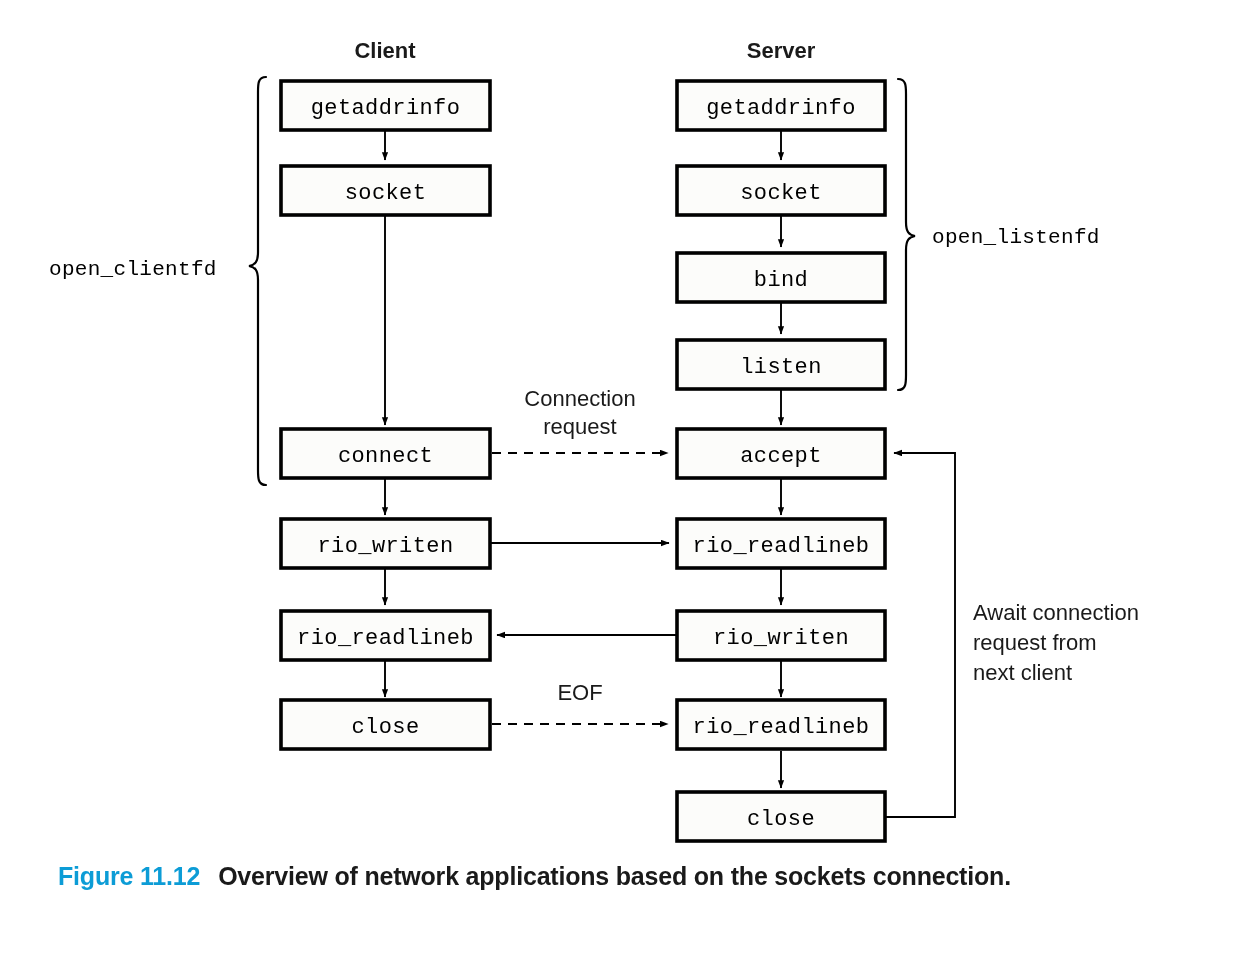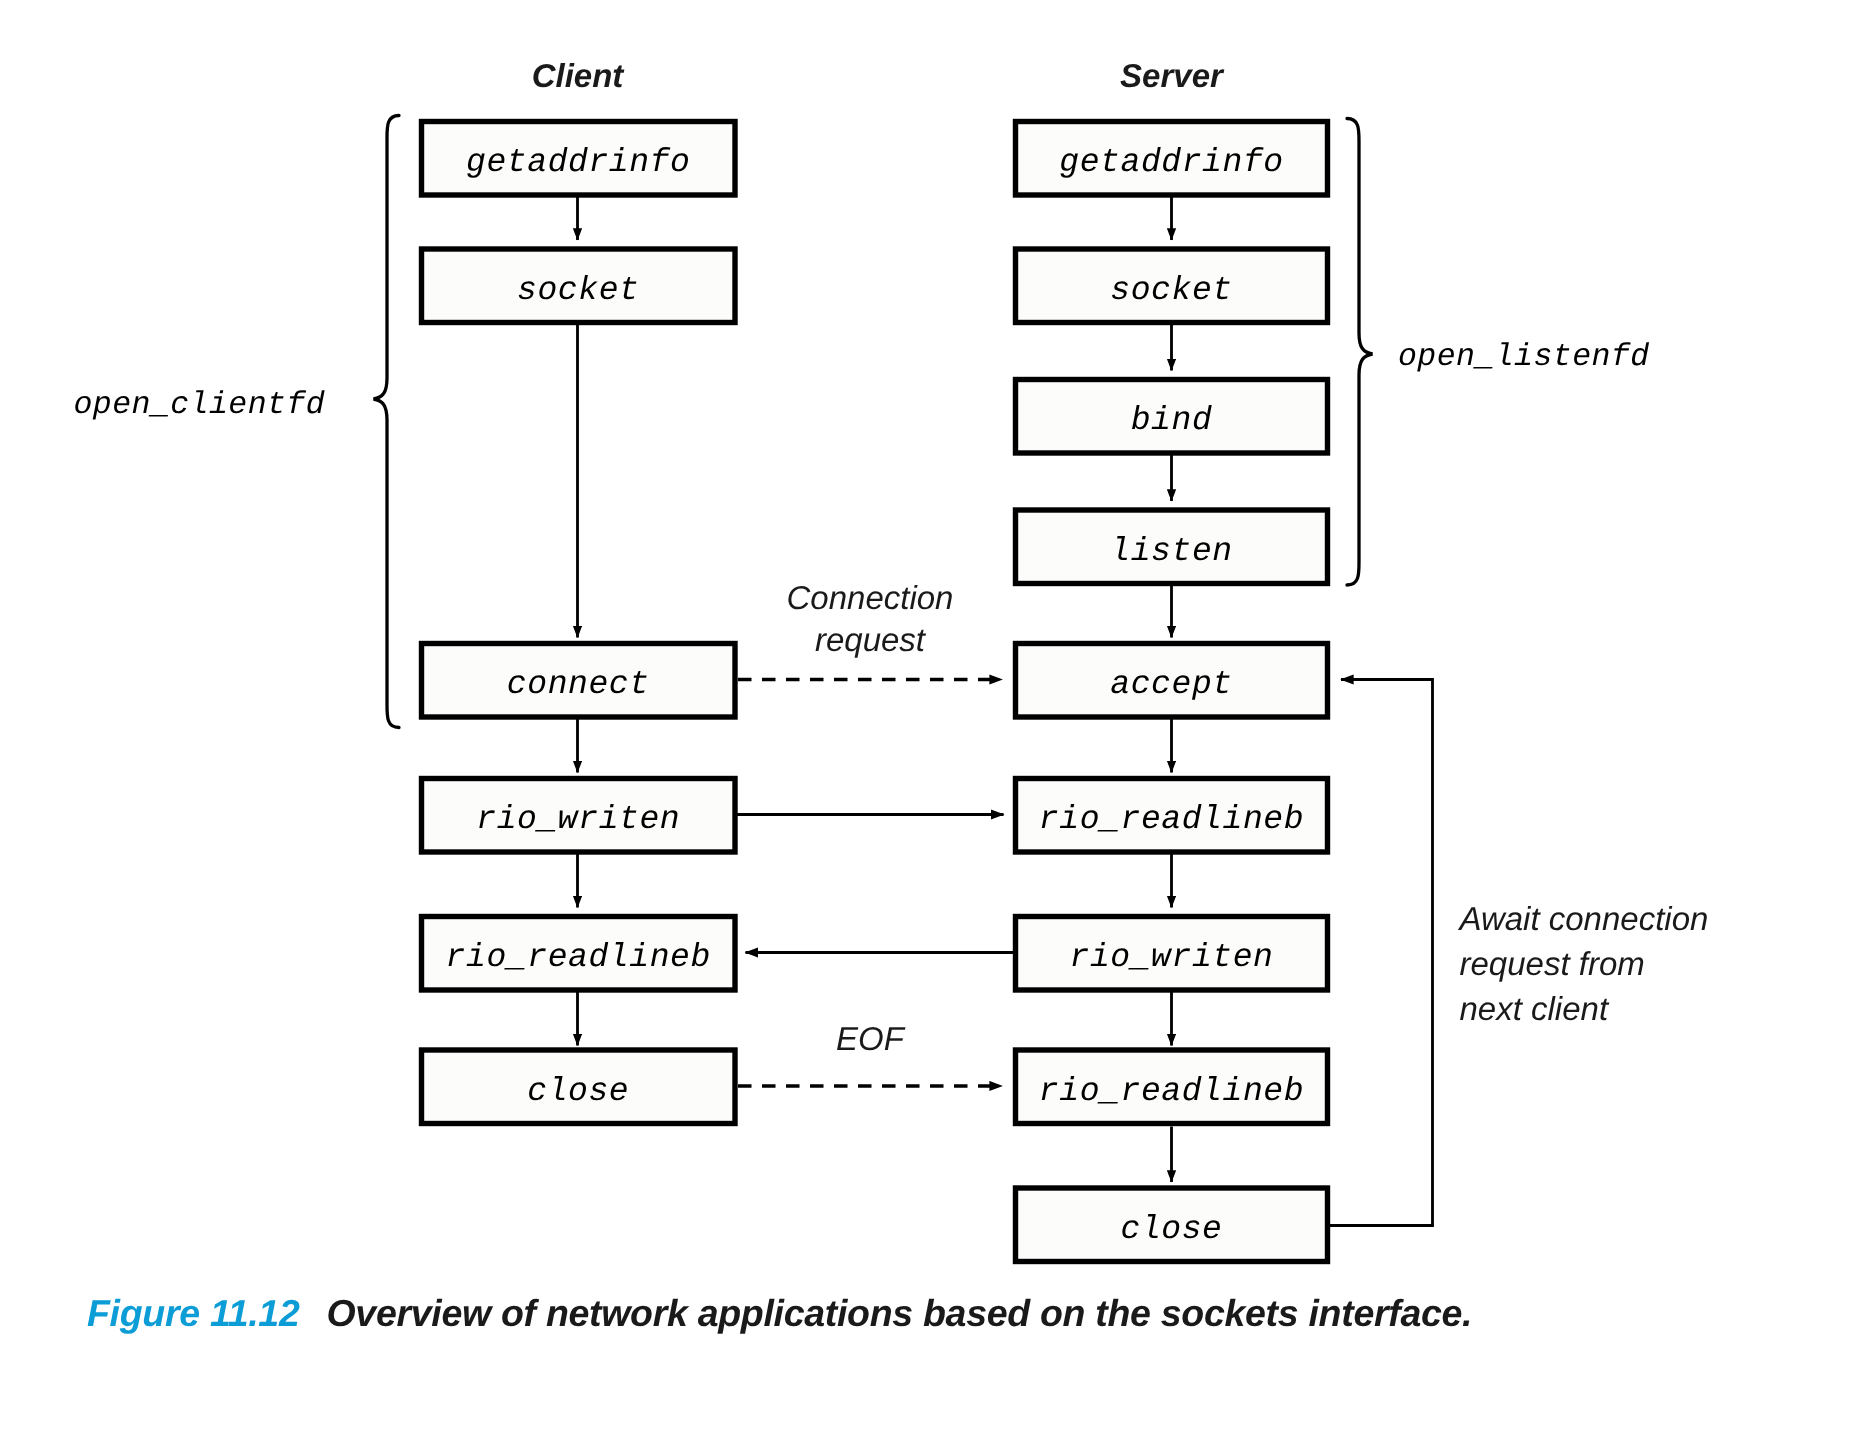"Client" #figure-root { font-style: italic -> none }
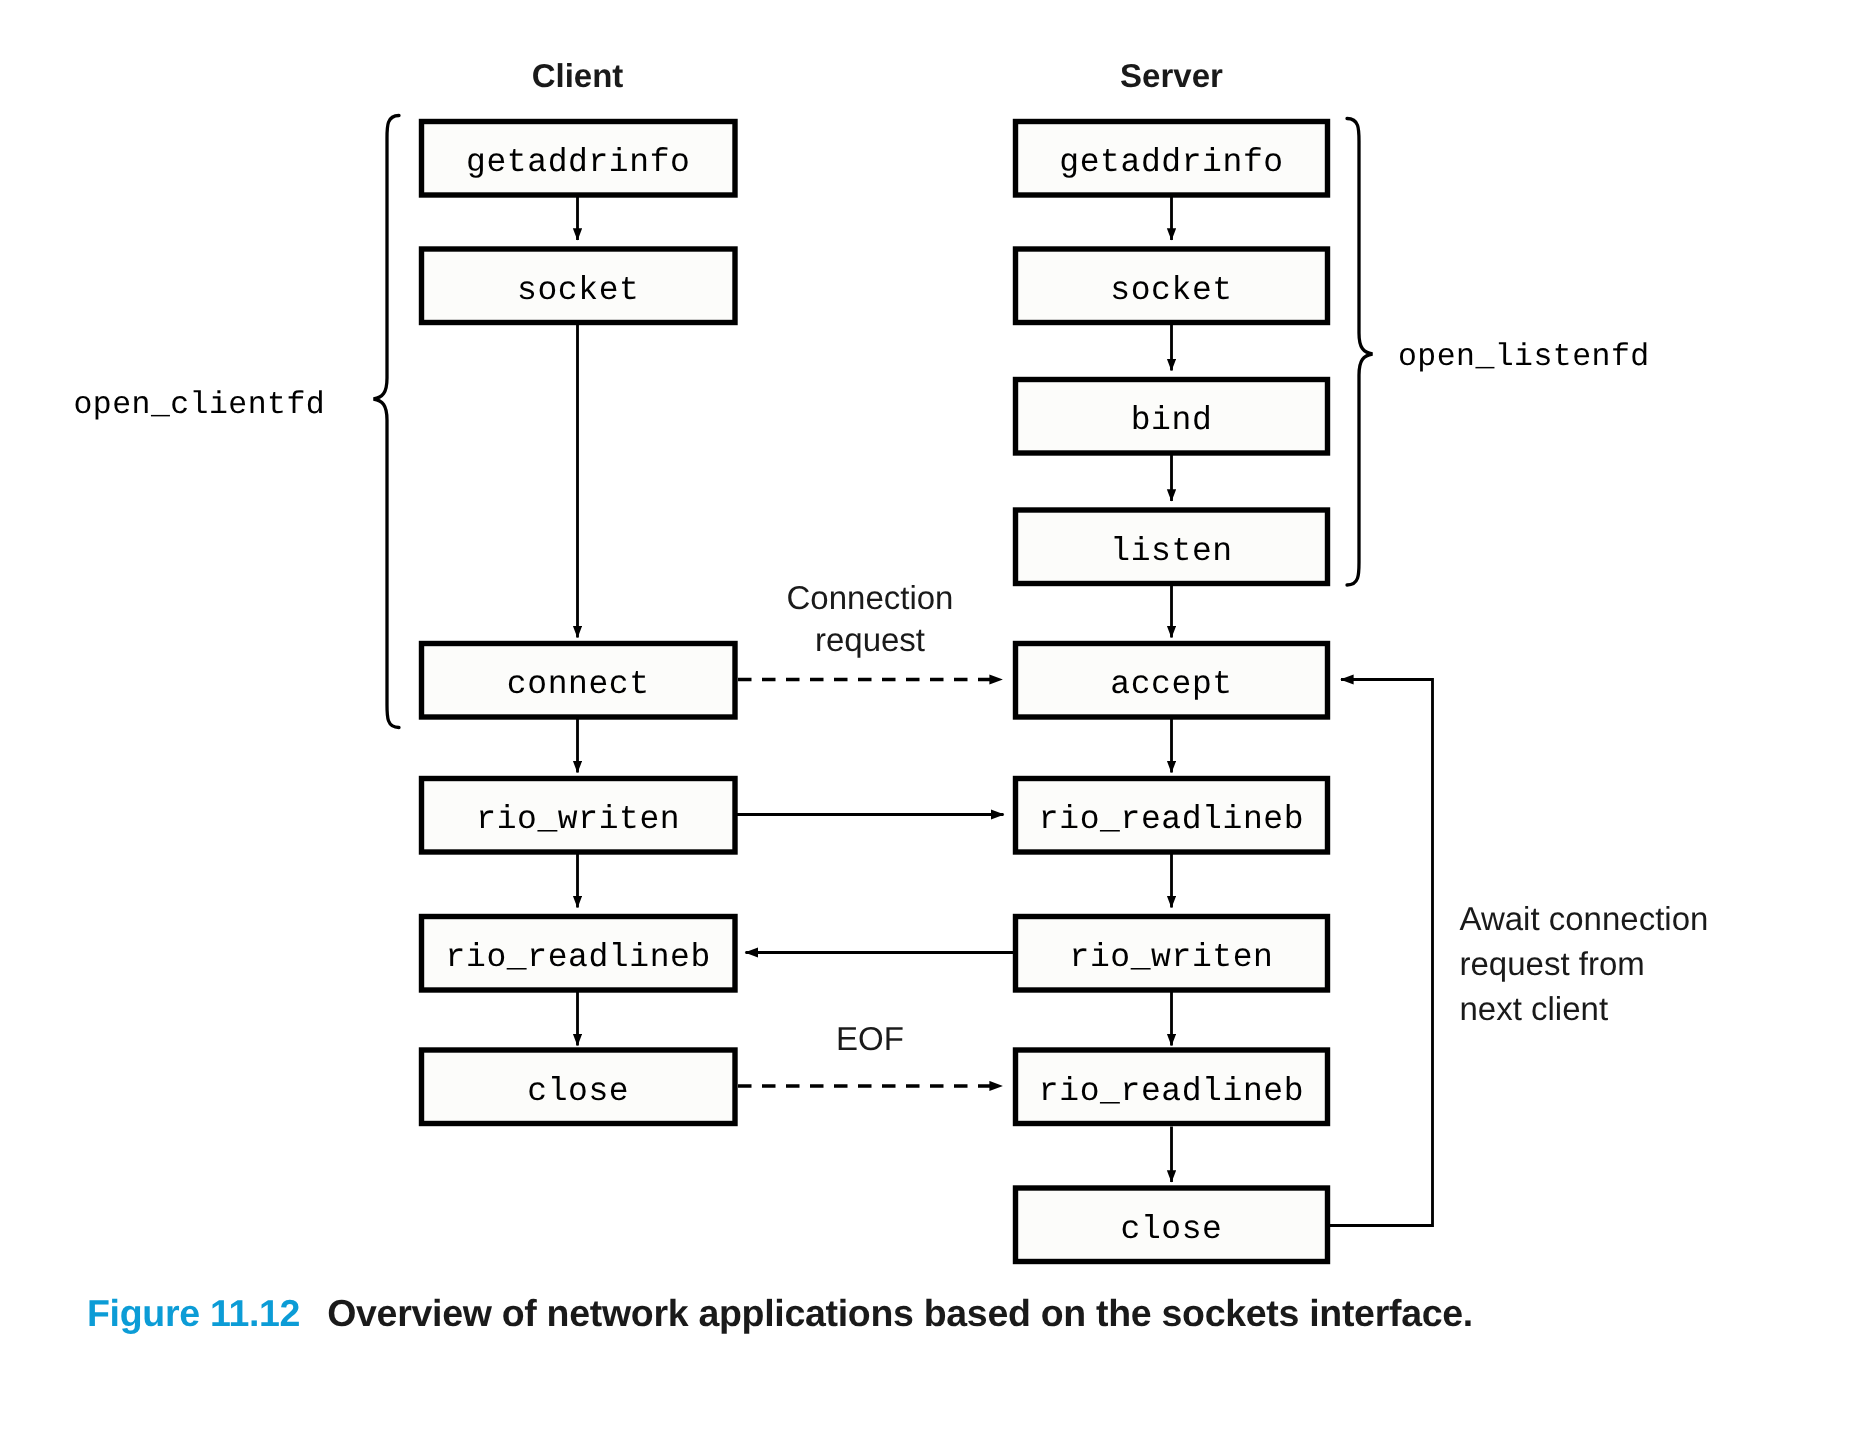"Overview of network applications based" span.caption-text { text: interface -> connection }
